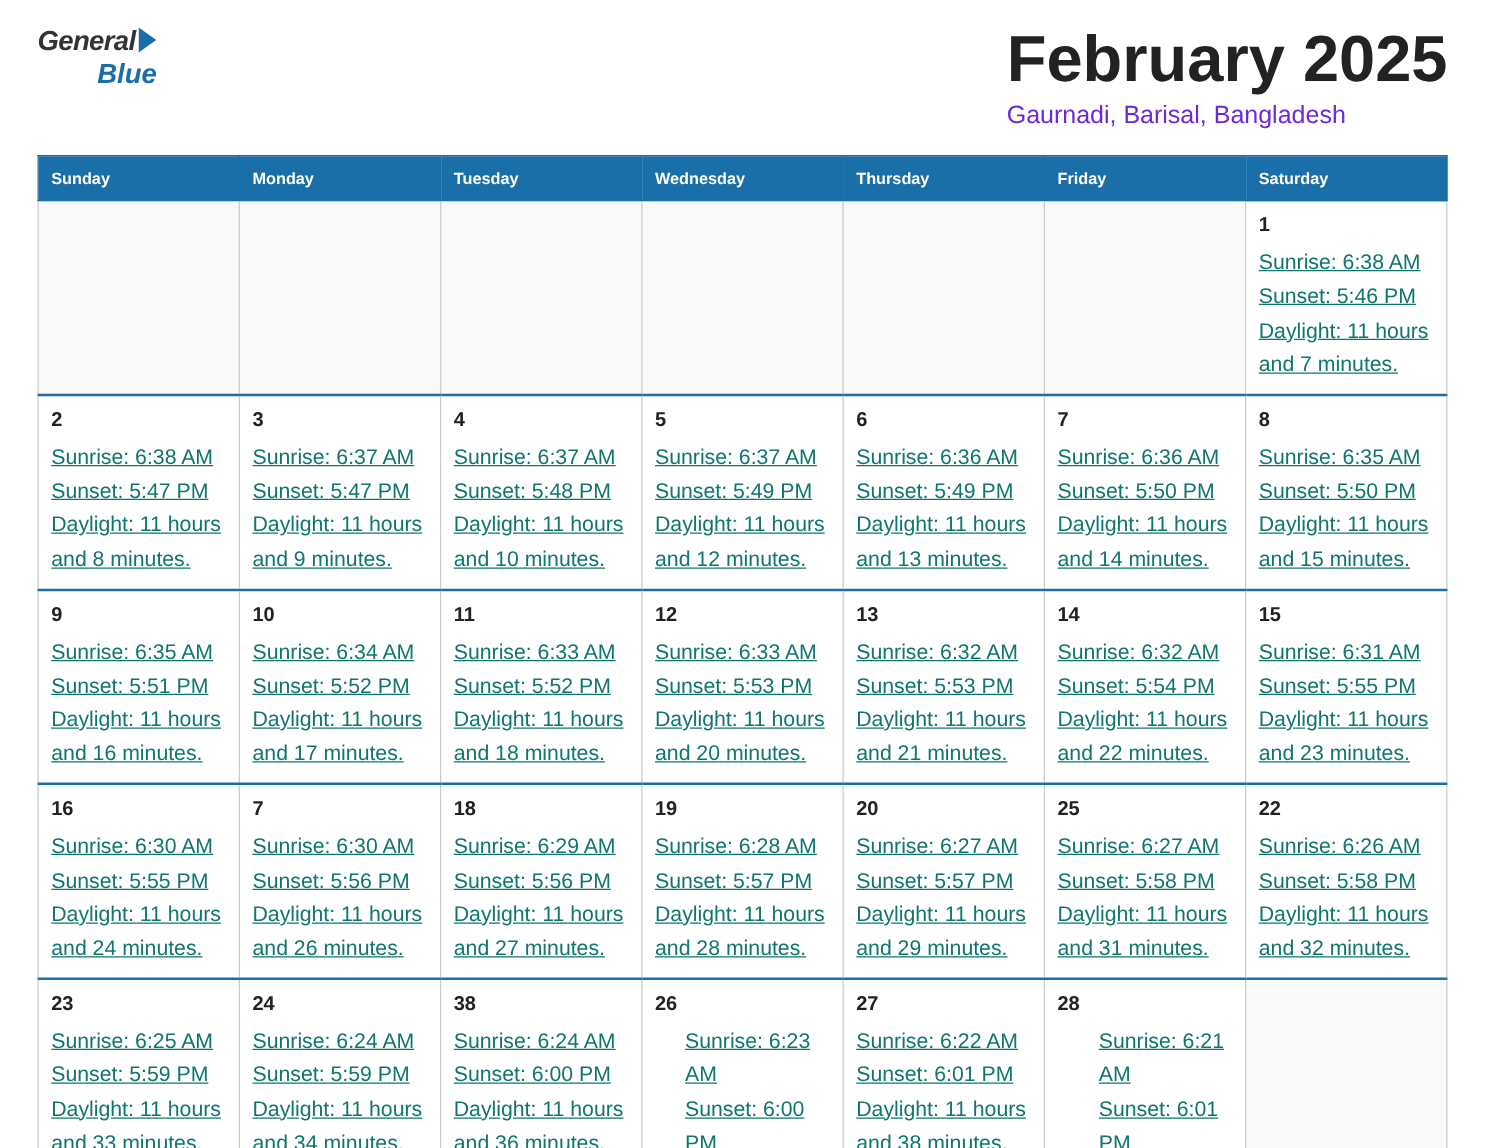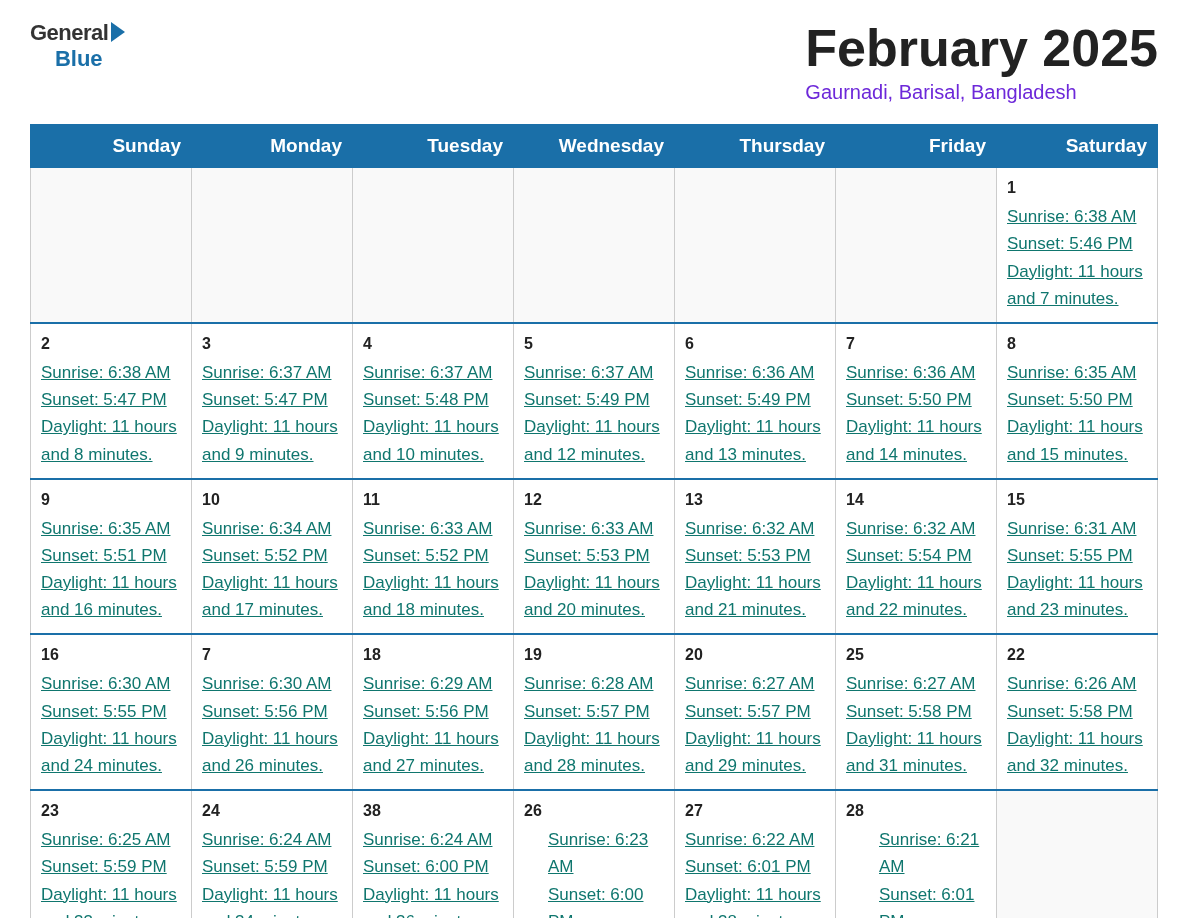"General" .logo { align-items: center -> flex-end; font-style: none -> italic }
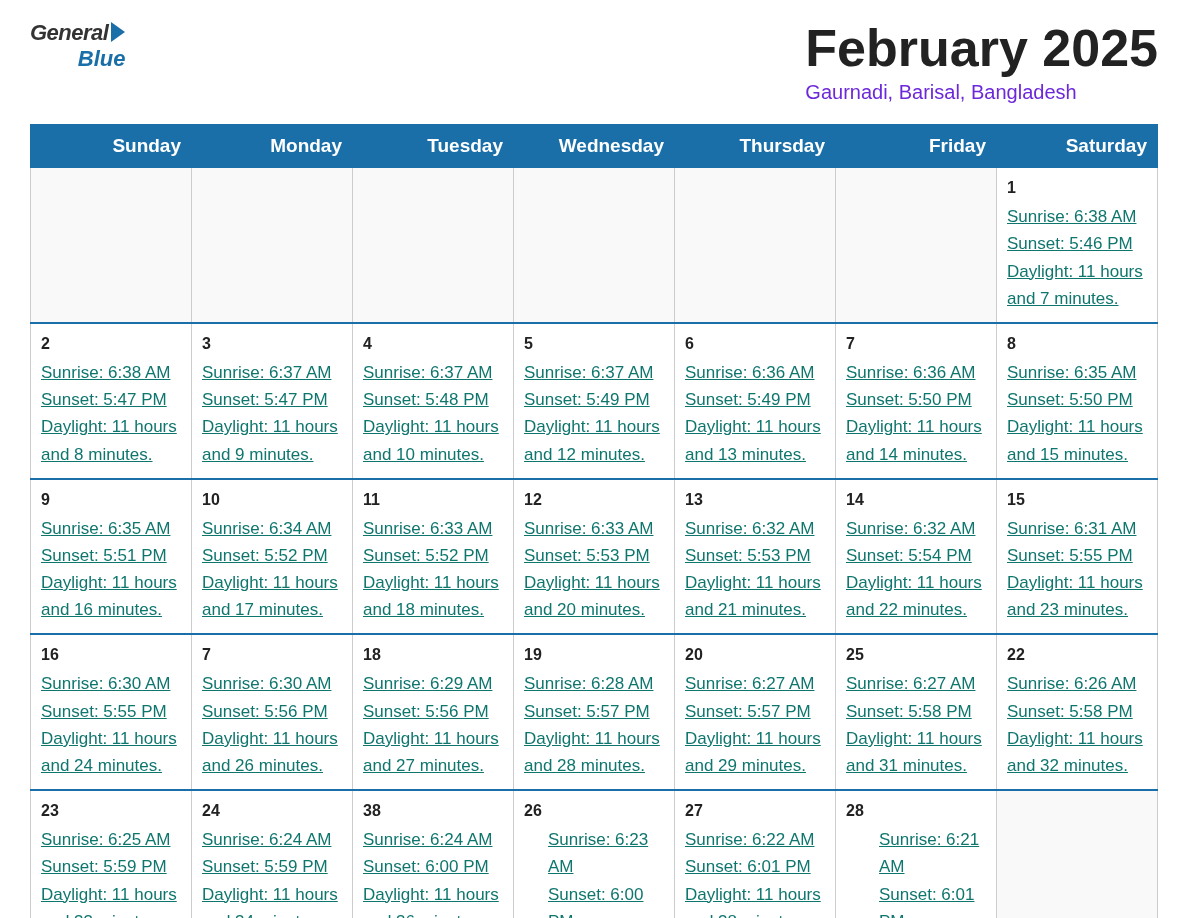"Sunday" .calendar-table th { font-size: 19px -> 13px; text-align: right -> left }
